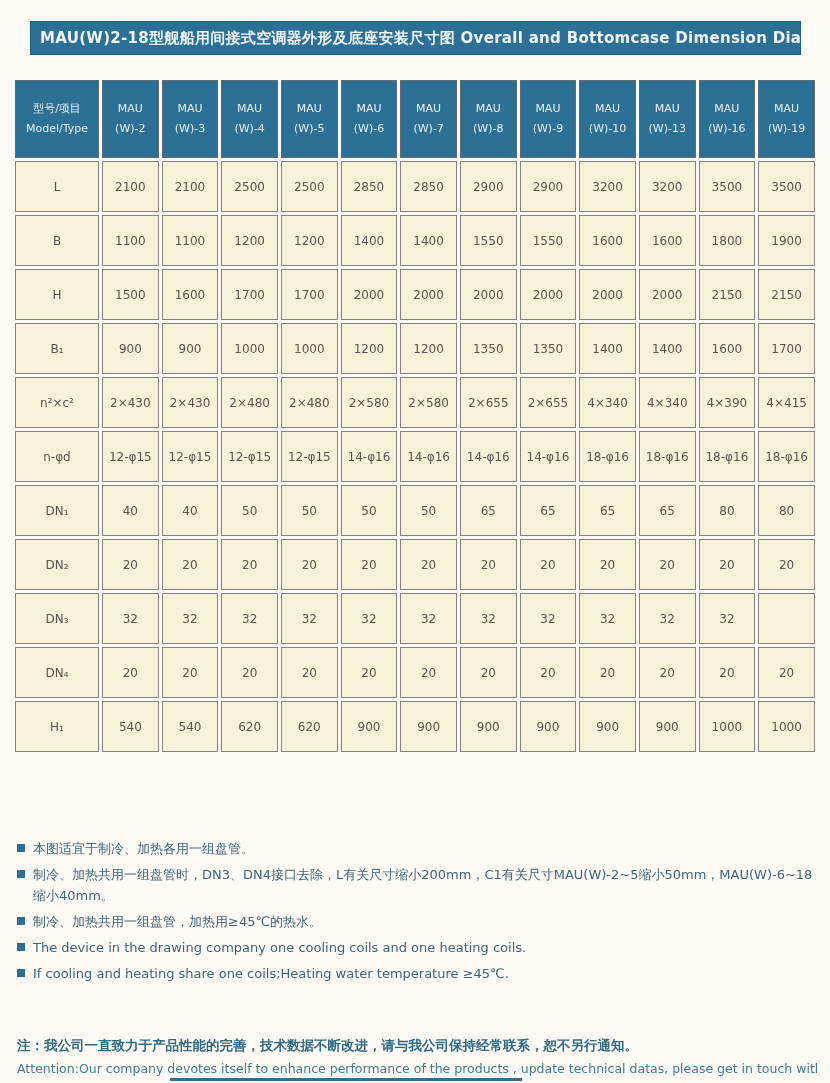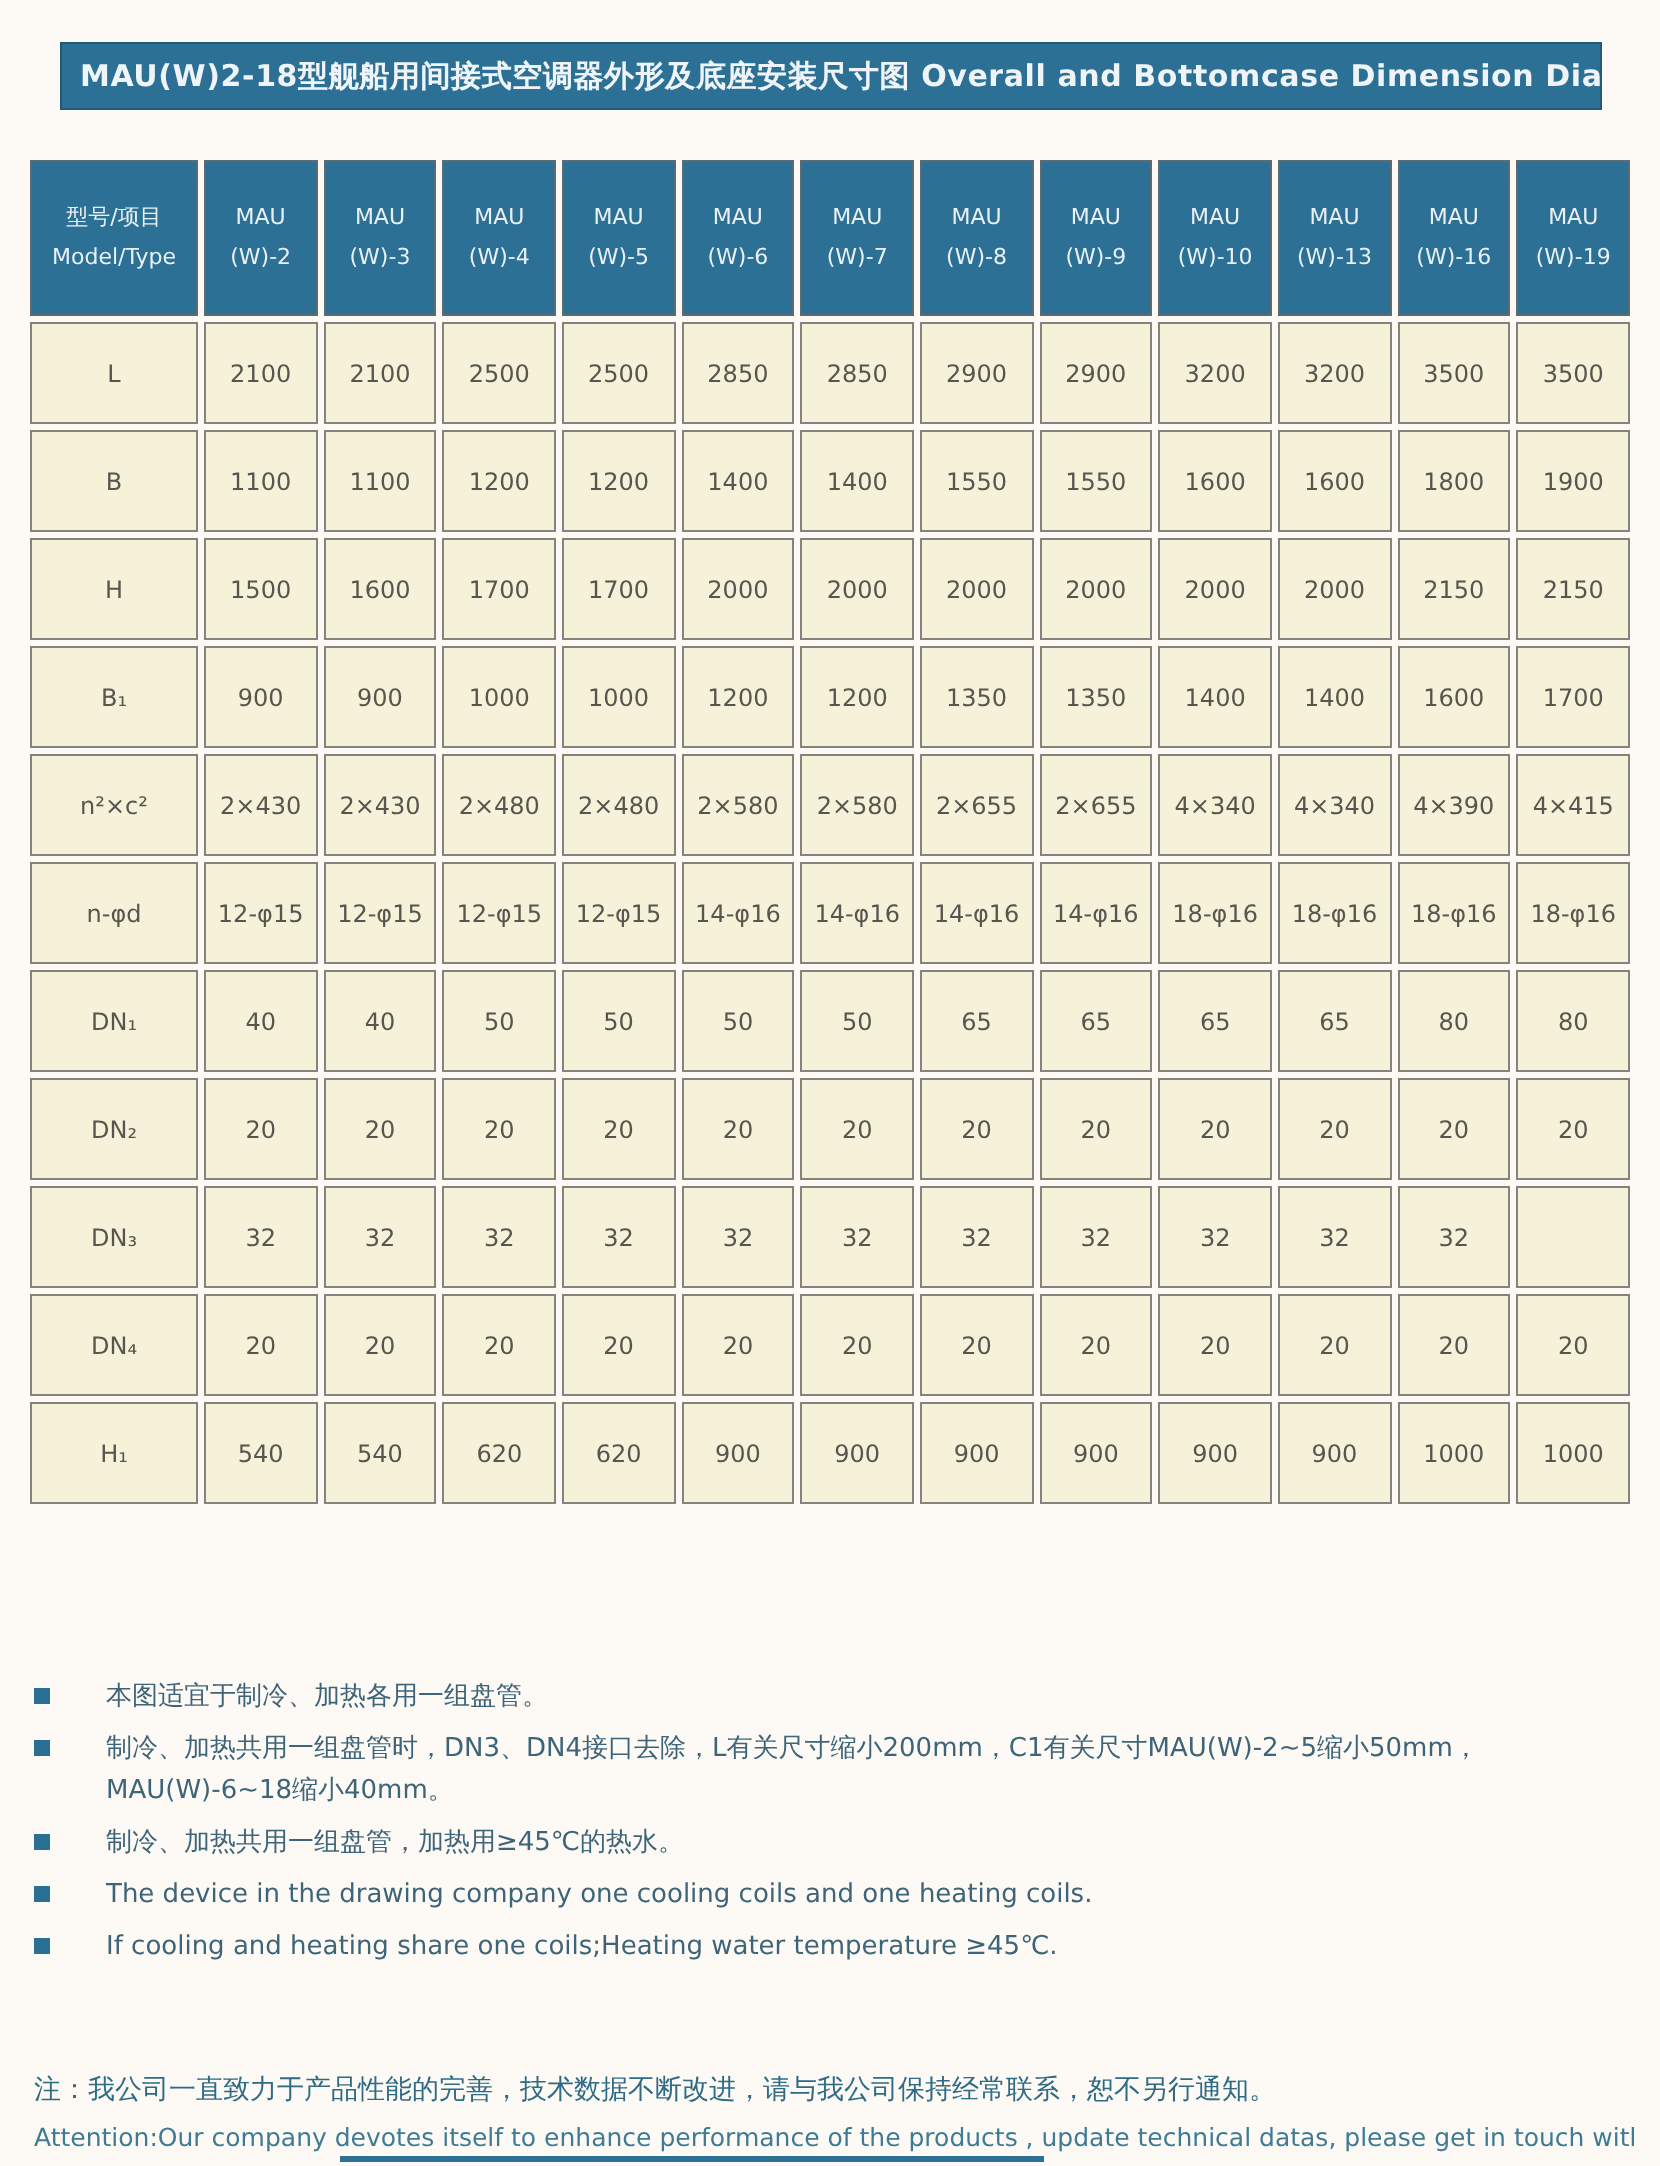"本图适宜于制冷、加热各用一组盘管。" .note .txt { margin-left: 20px -> none }
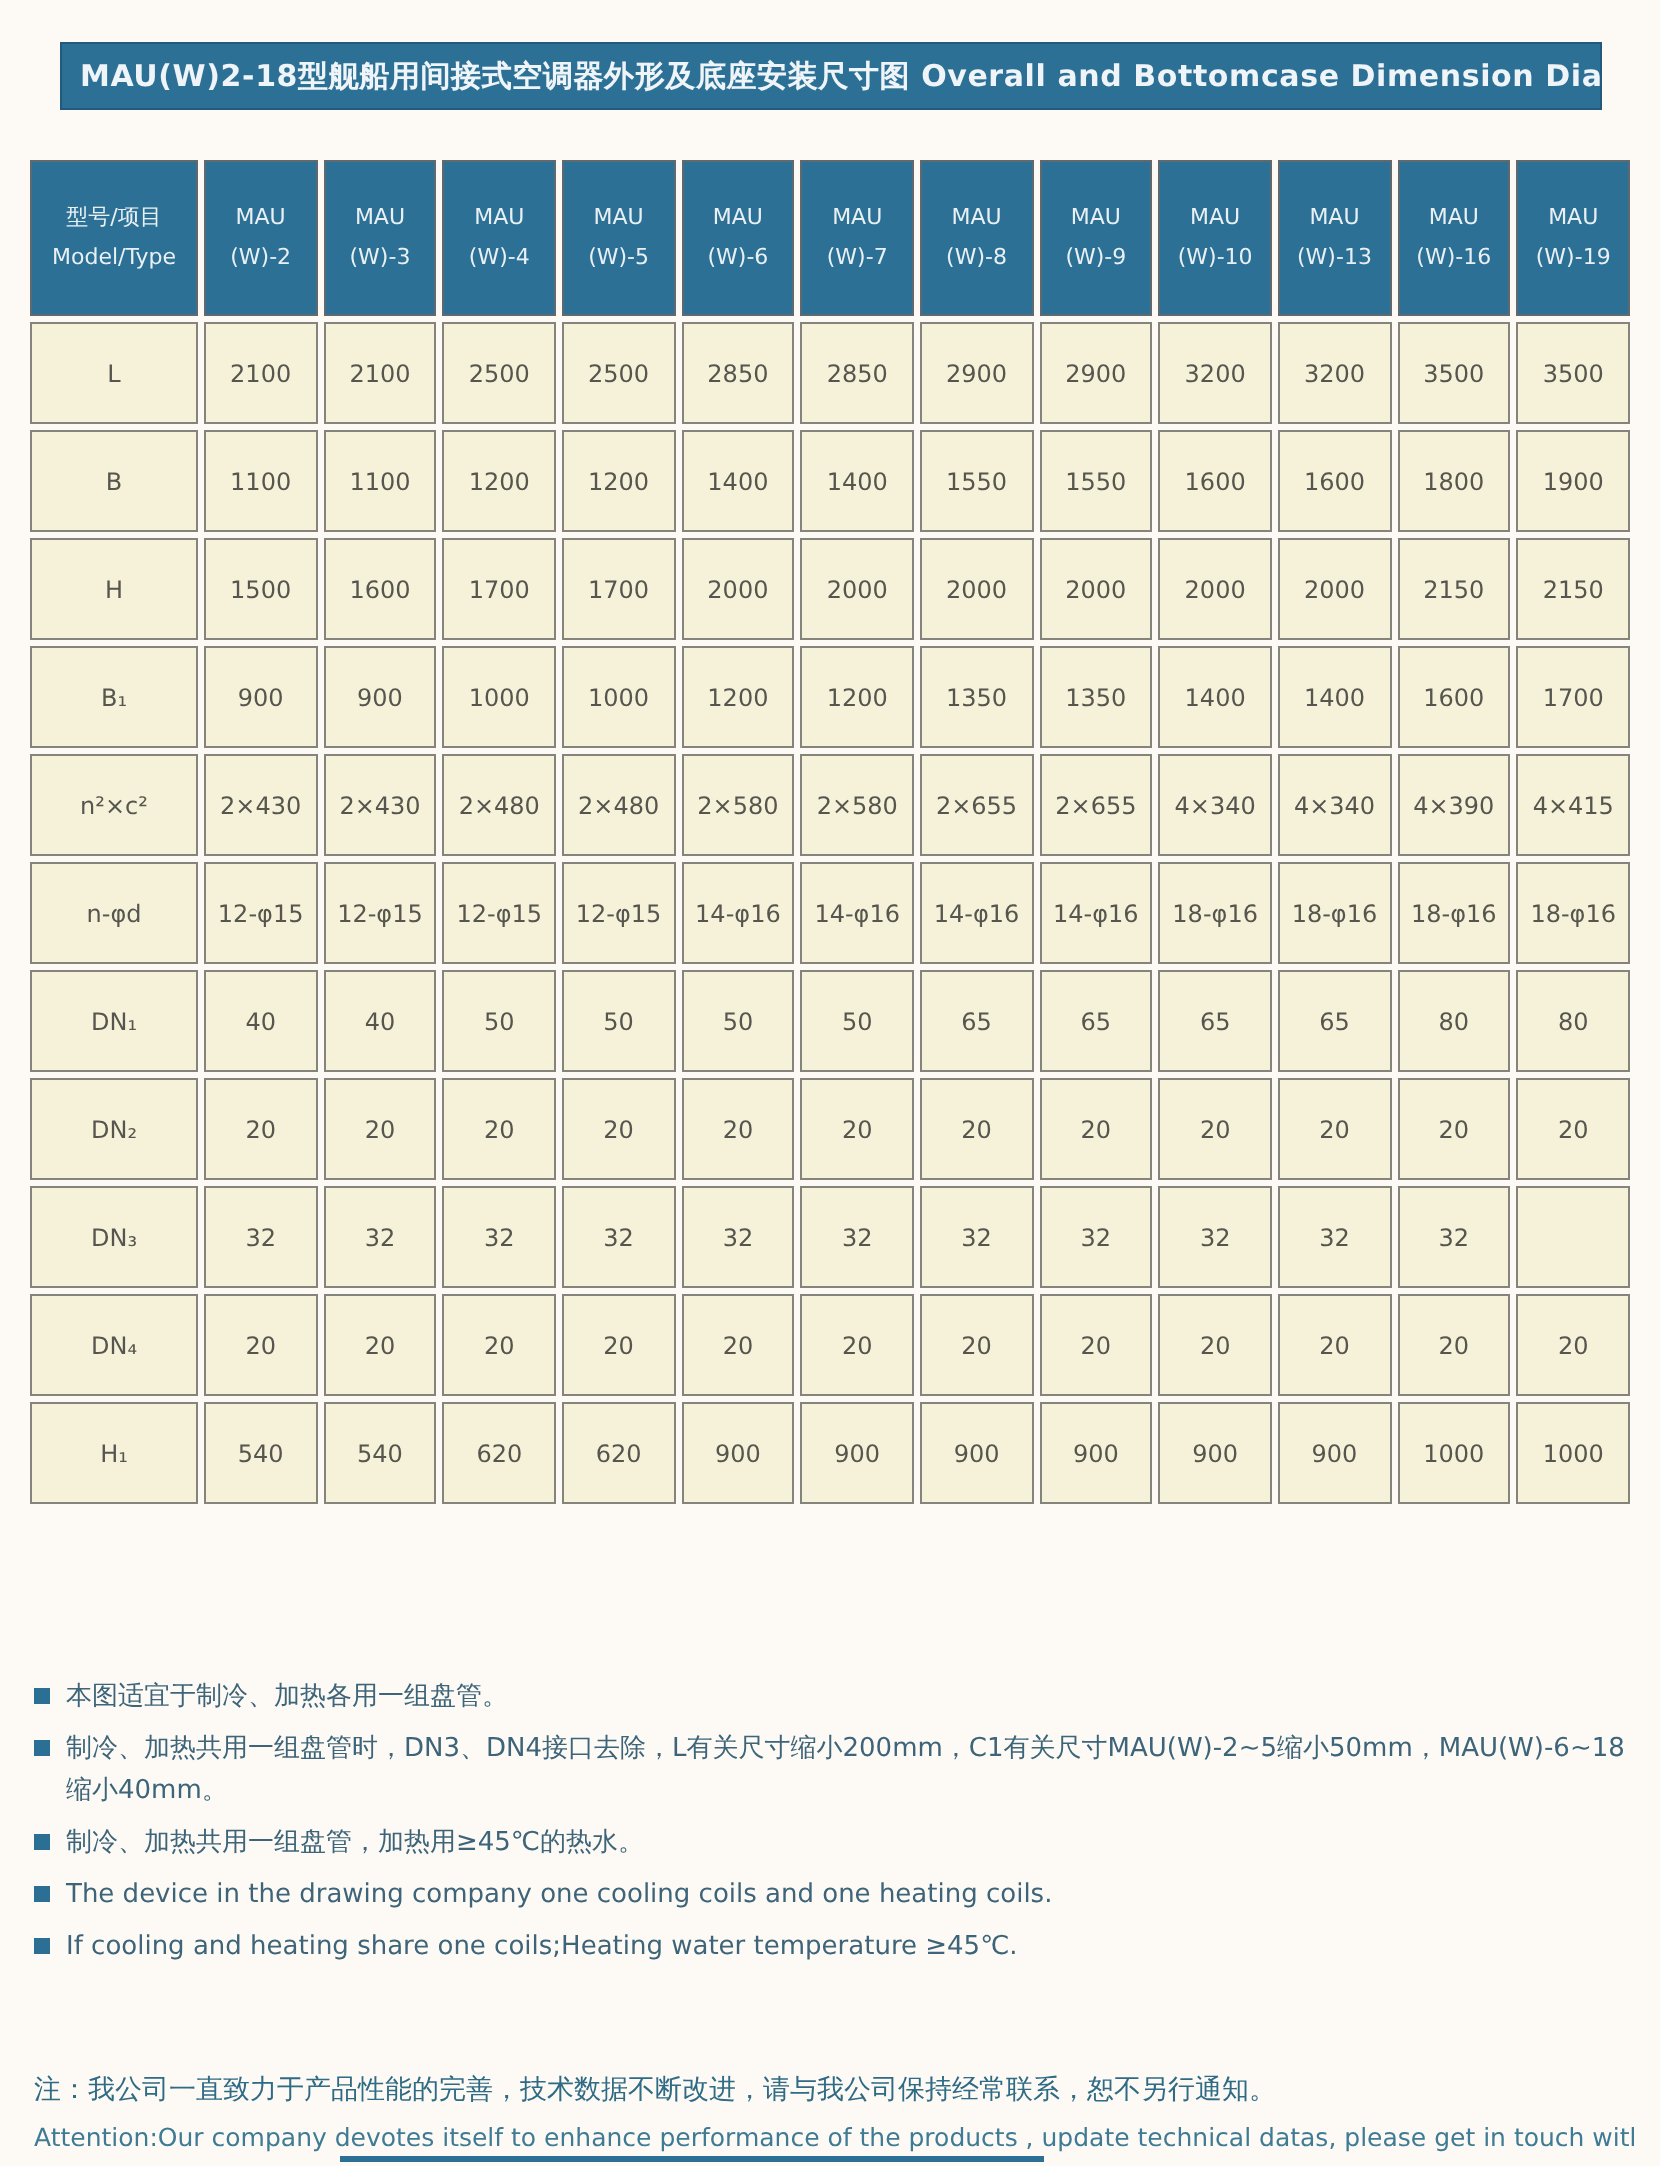"注：我公司一直致力于产品性能的完善，技术数据不断改进，请与我公司保持经常联系，恕" .footer-cn { font-weight: normal -> bold }
